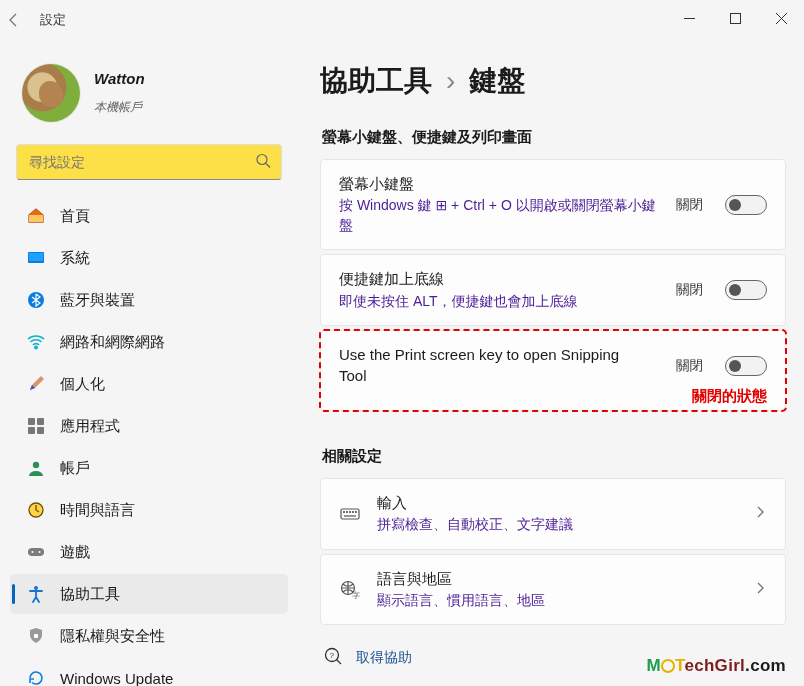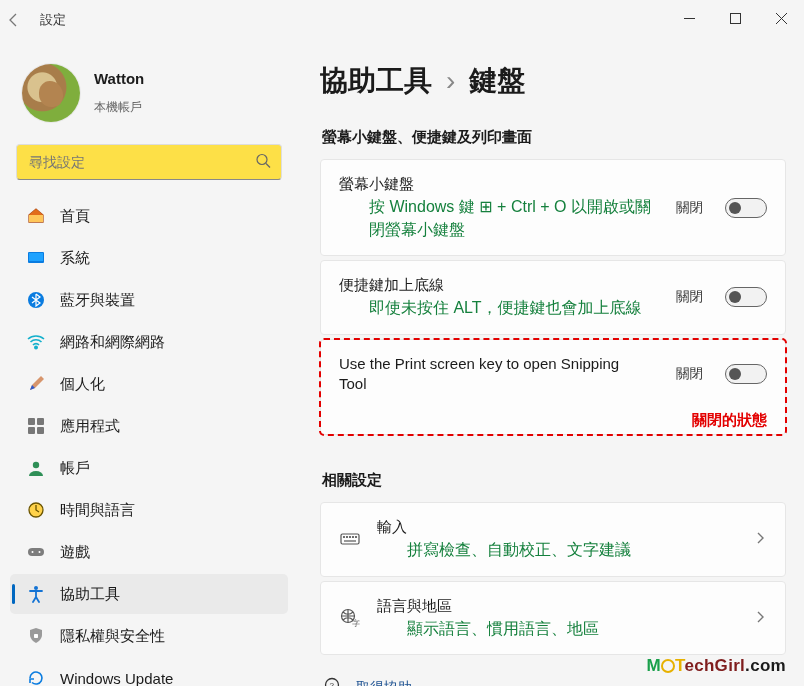"Watton" .profile { font-style: none -> italic }
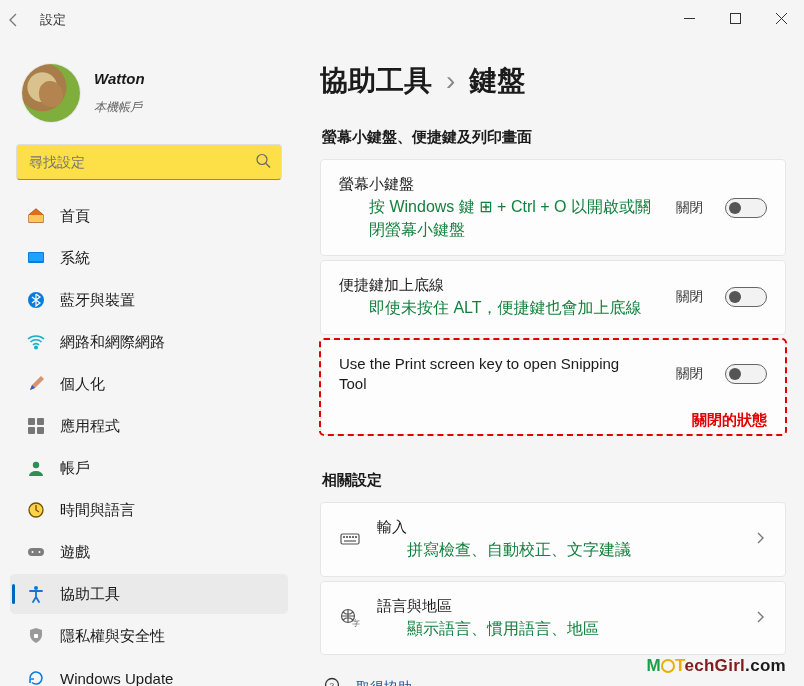"按 Windows 鍵 ⊞ +" .card .csub { color: #15803d -> #4c1d95; font-size: 16px -> 14px; margin-left: 30px -> none }
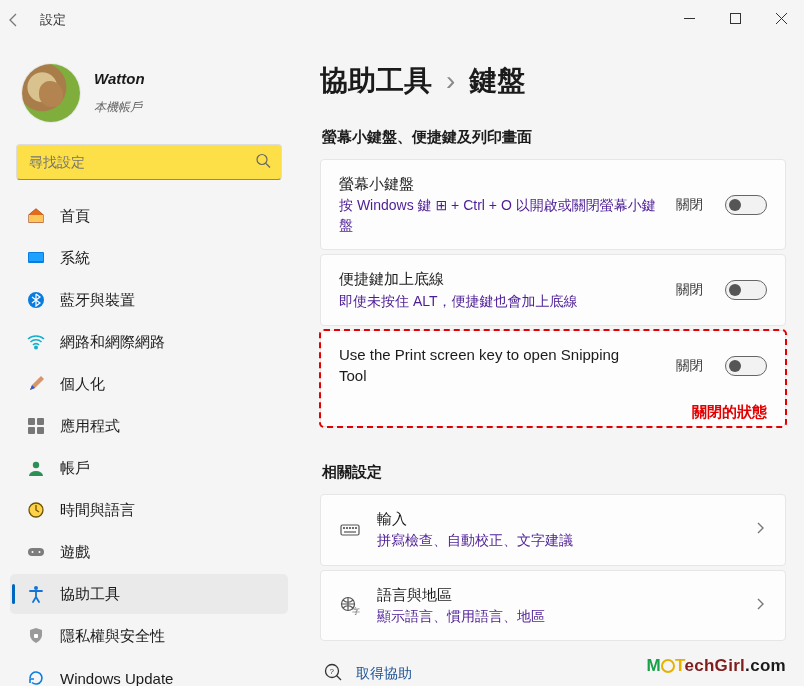"Use the Print screen key" div.card { padding-bottom: 40px -> 24px }
